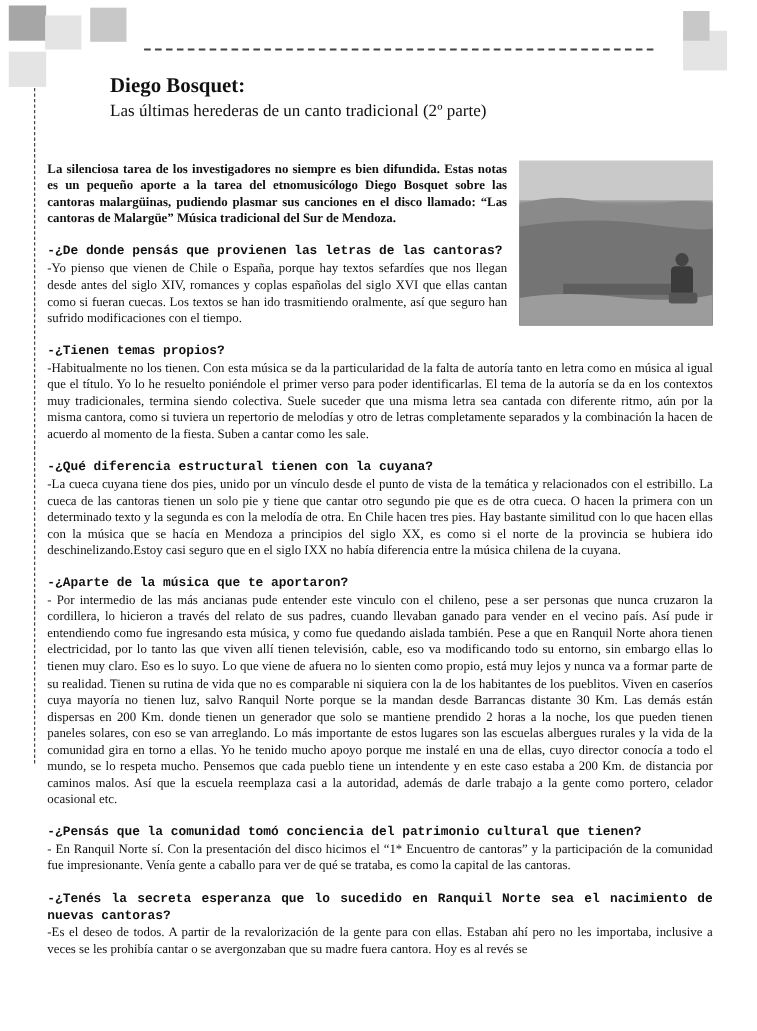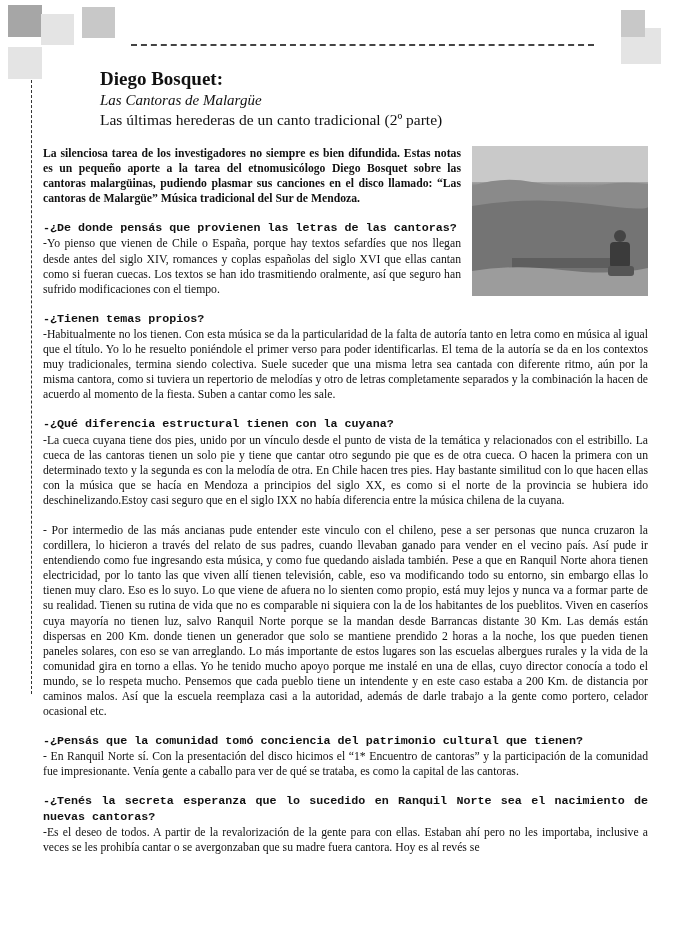"Las Cantoras de Malargüe" div.subtitle { html: <div>Las Cantoras de Malargüe</div> -> none }
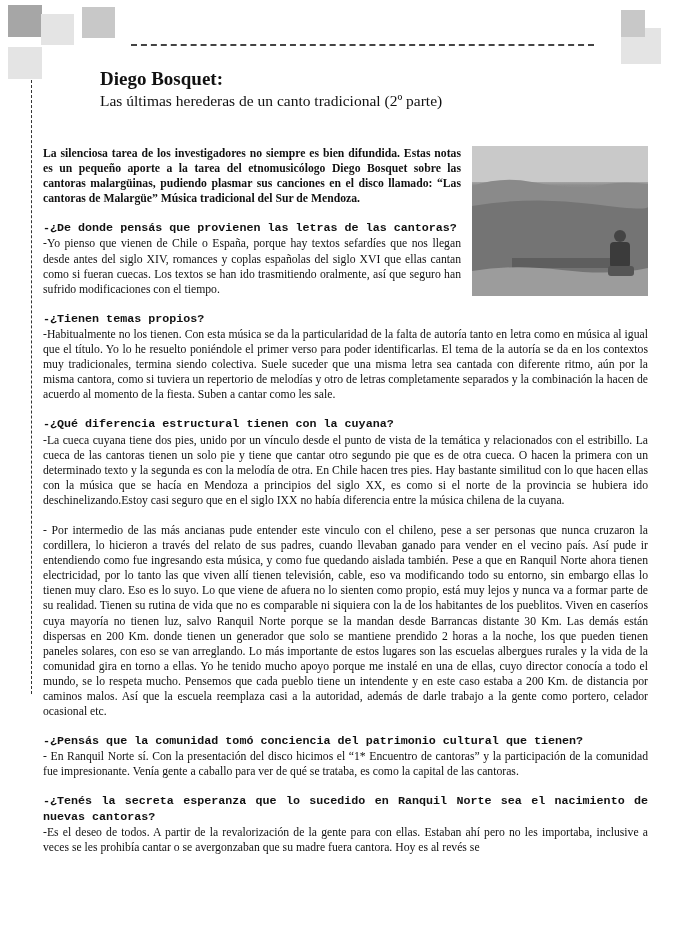"-¿Aparte de la música que" p.q { html: none -> <p>-¿Aparte de la música que te aportaron?</p> }
